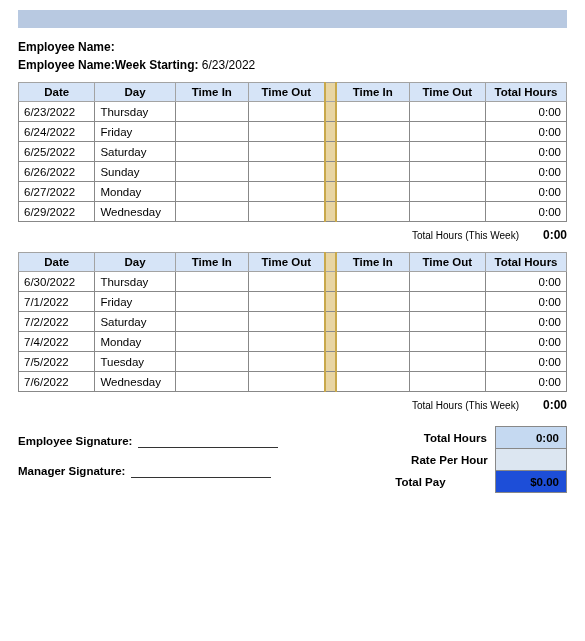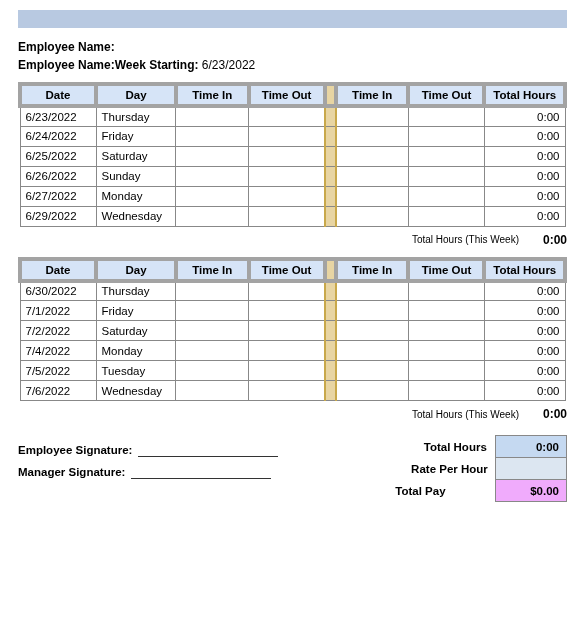"Date" th { border: 4px solid #a3a3a3 -> 1px solid #a3a3a3 }
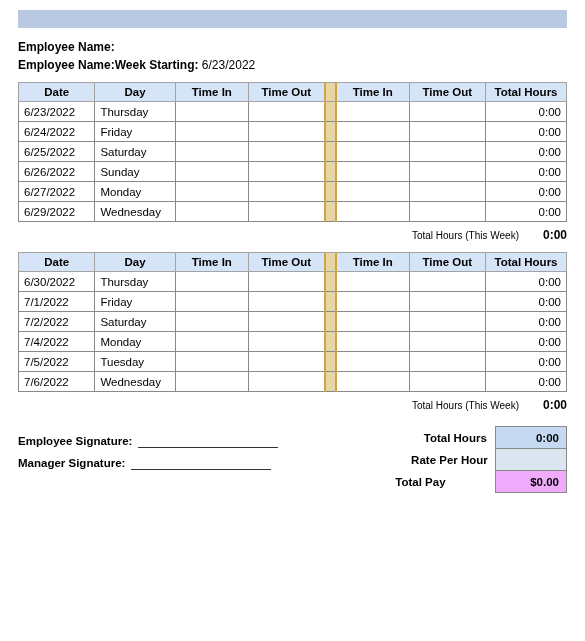"Employee Signature:" .sig-left { gap: 8px -> 16px }
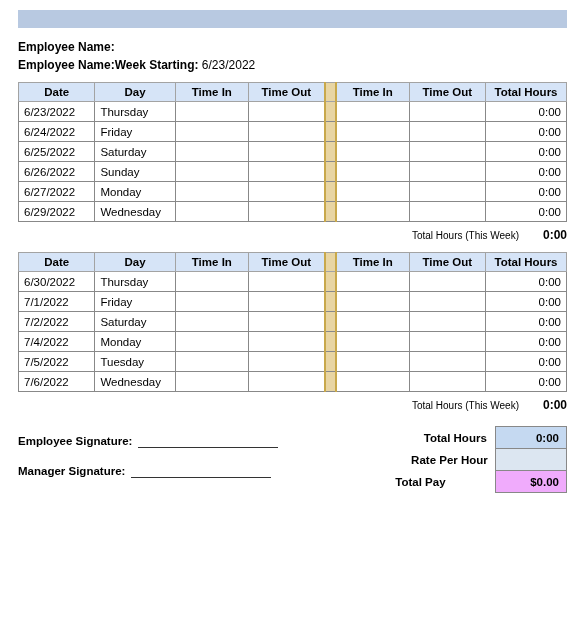"$0.00" .summary-value-green { background: #f0abfc -> #1d4ed8 }
